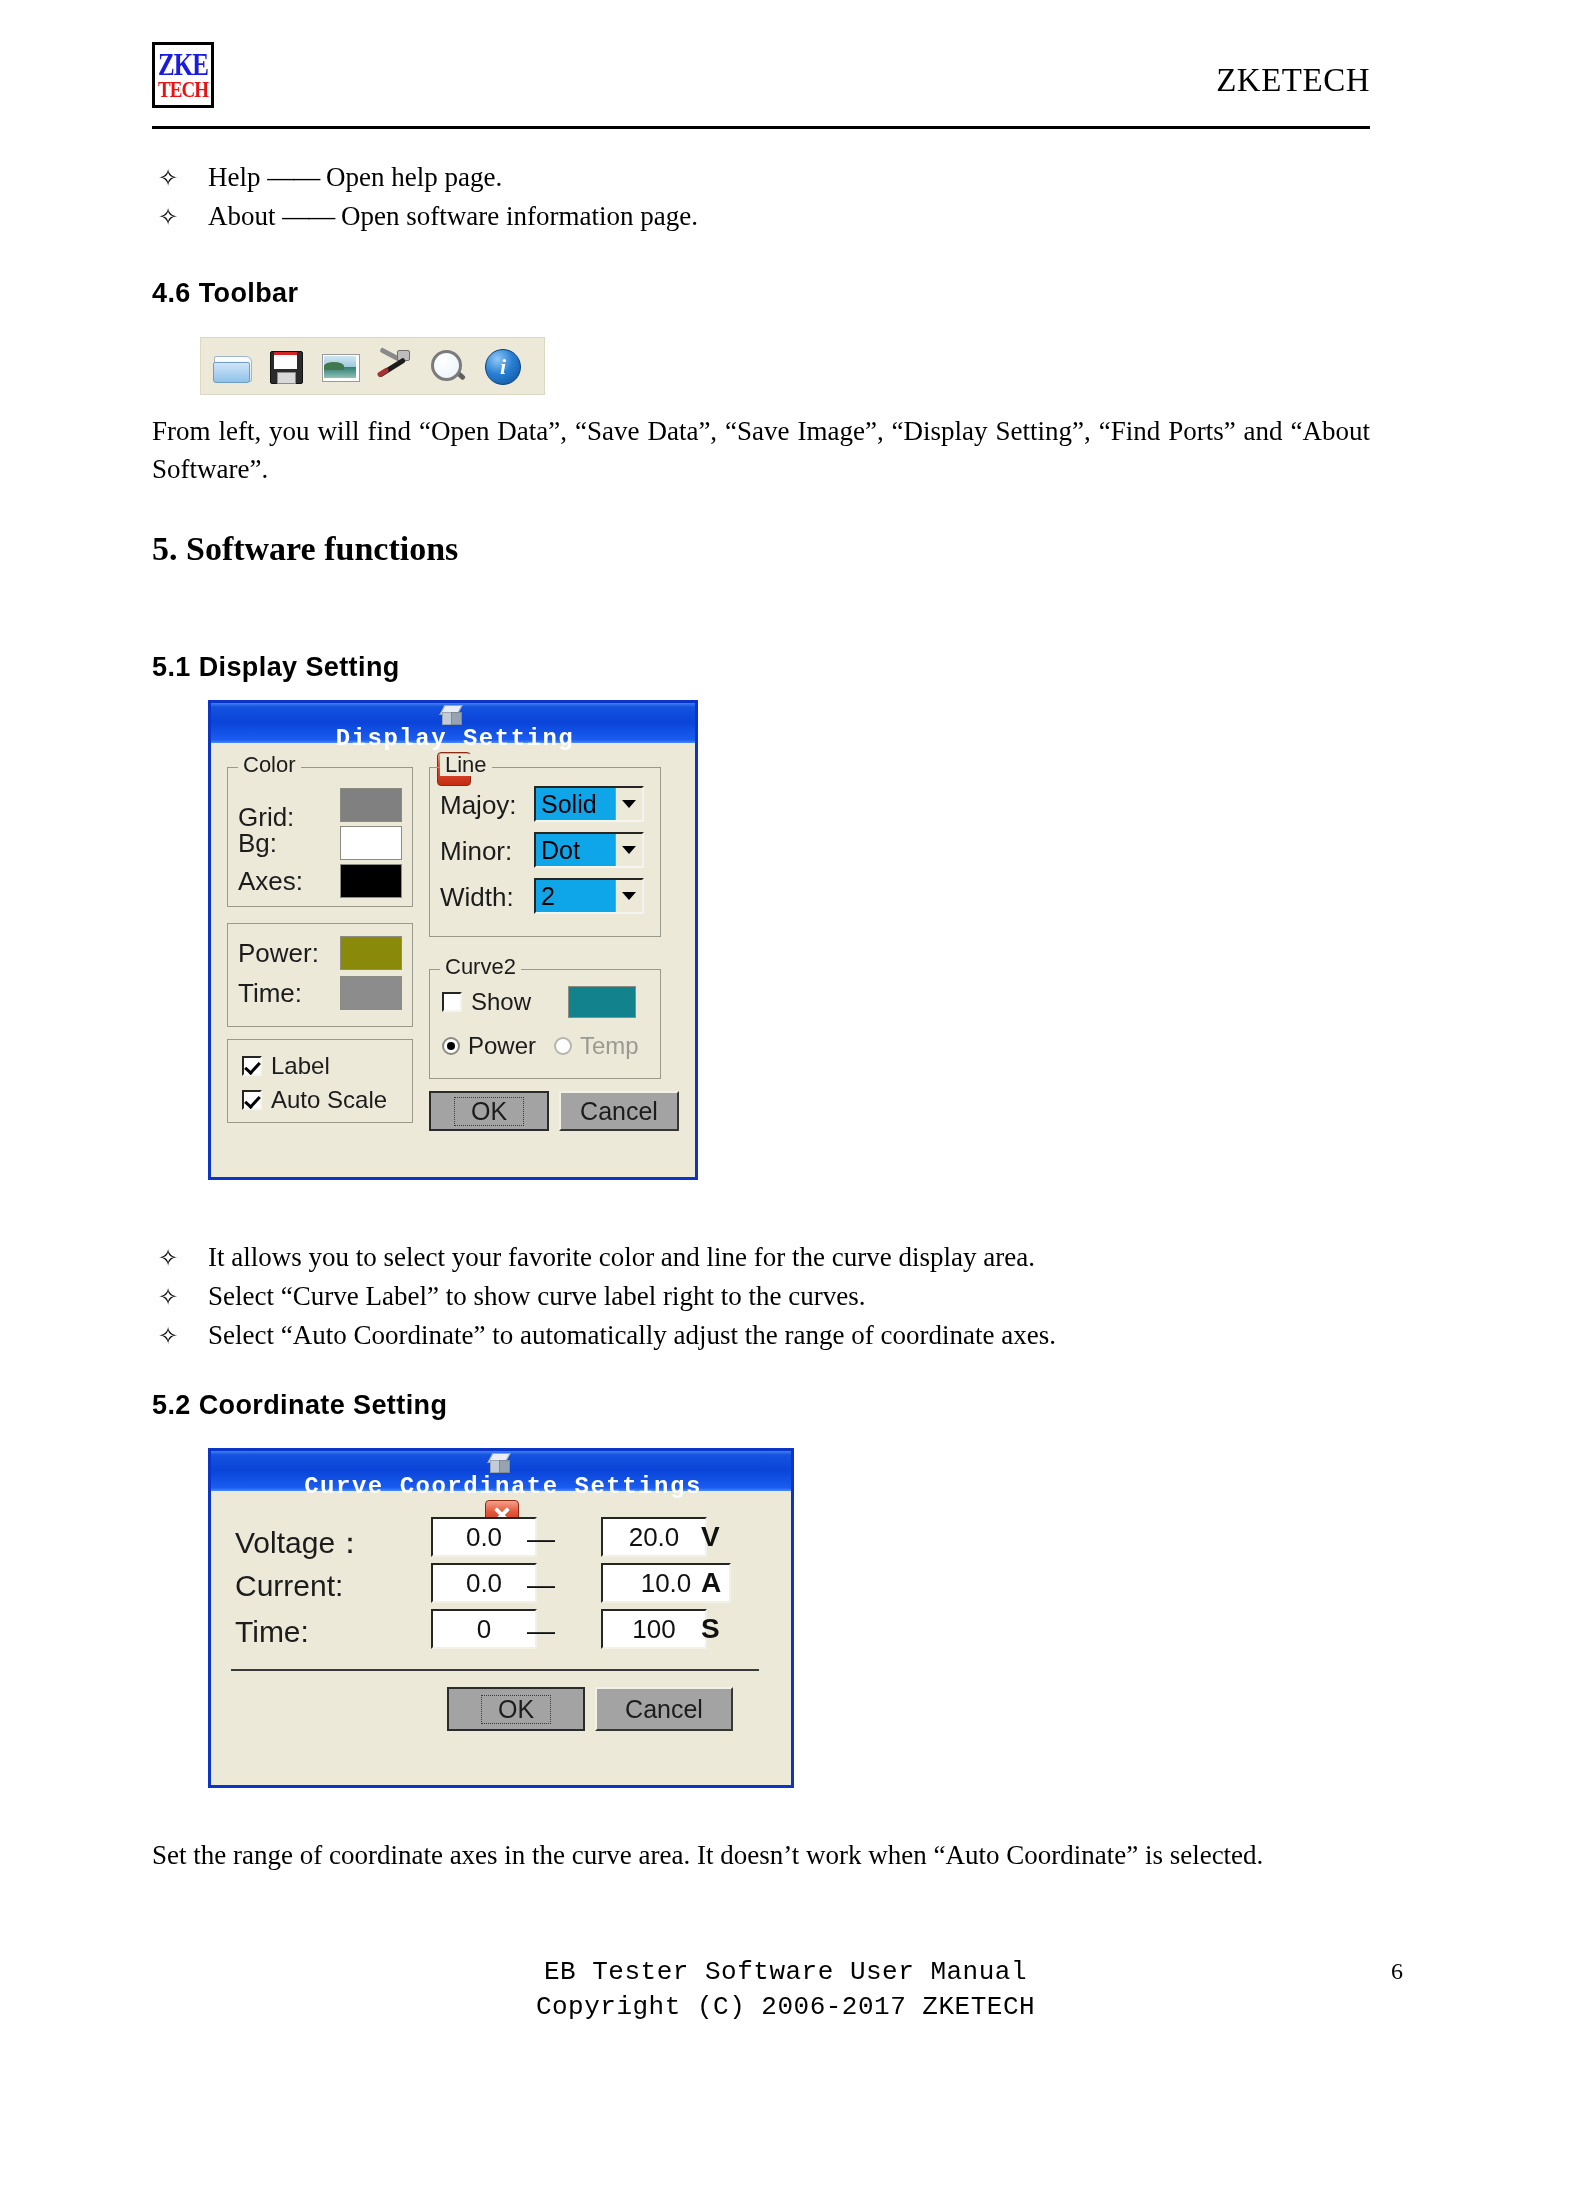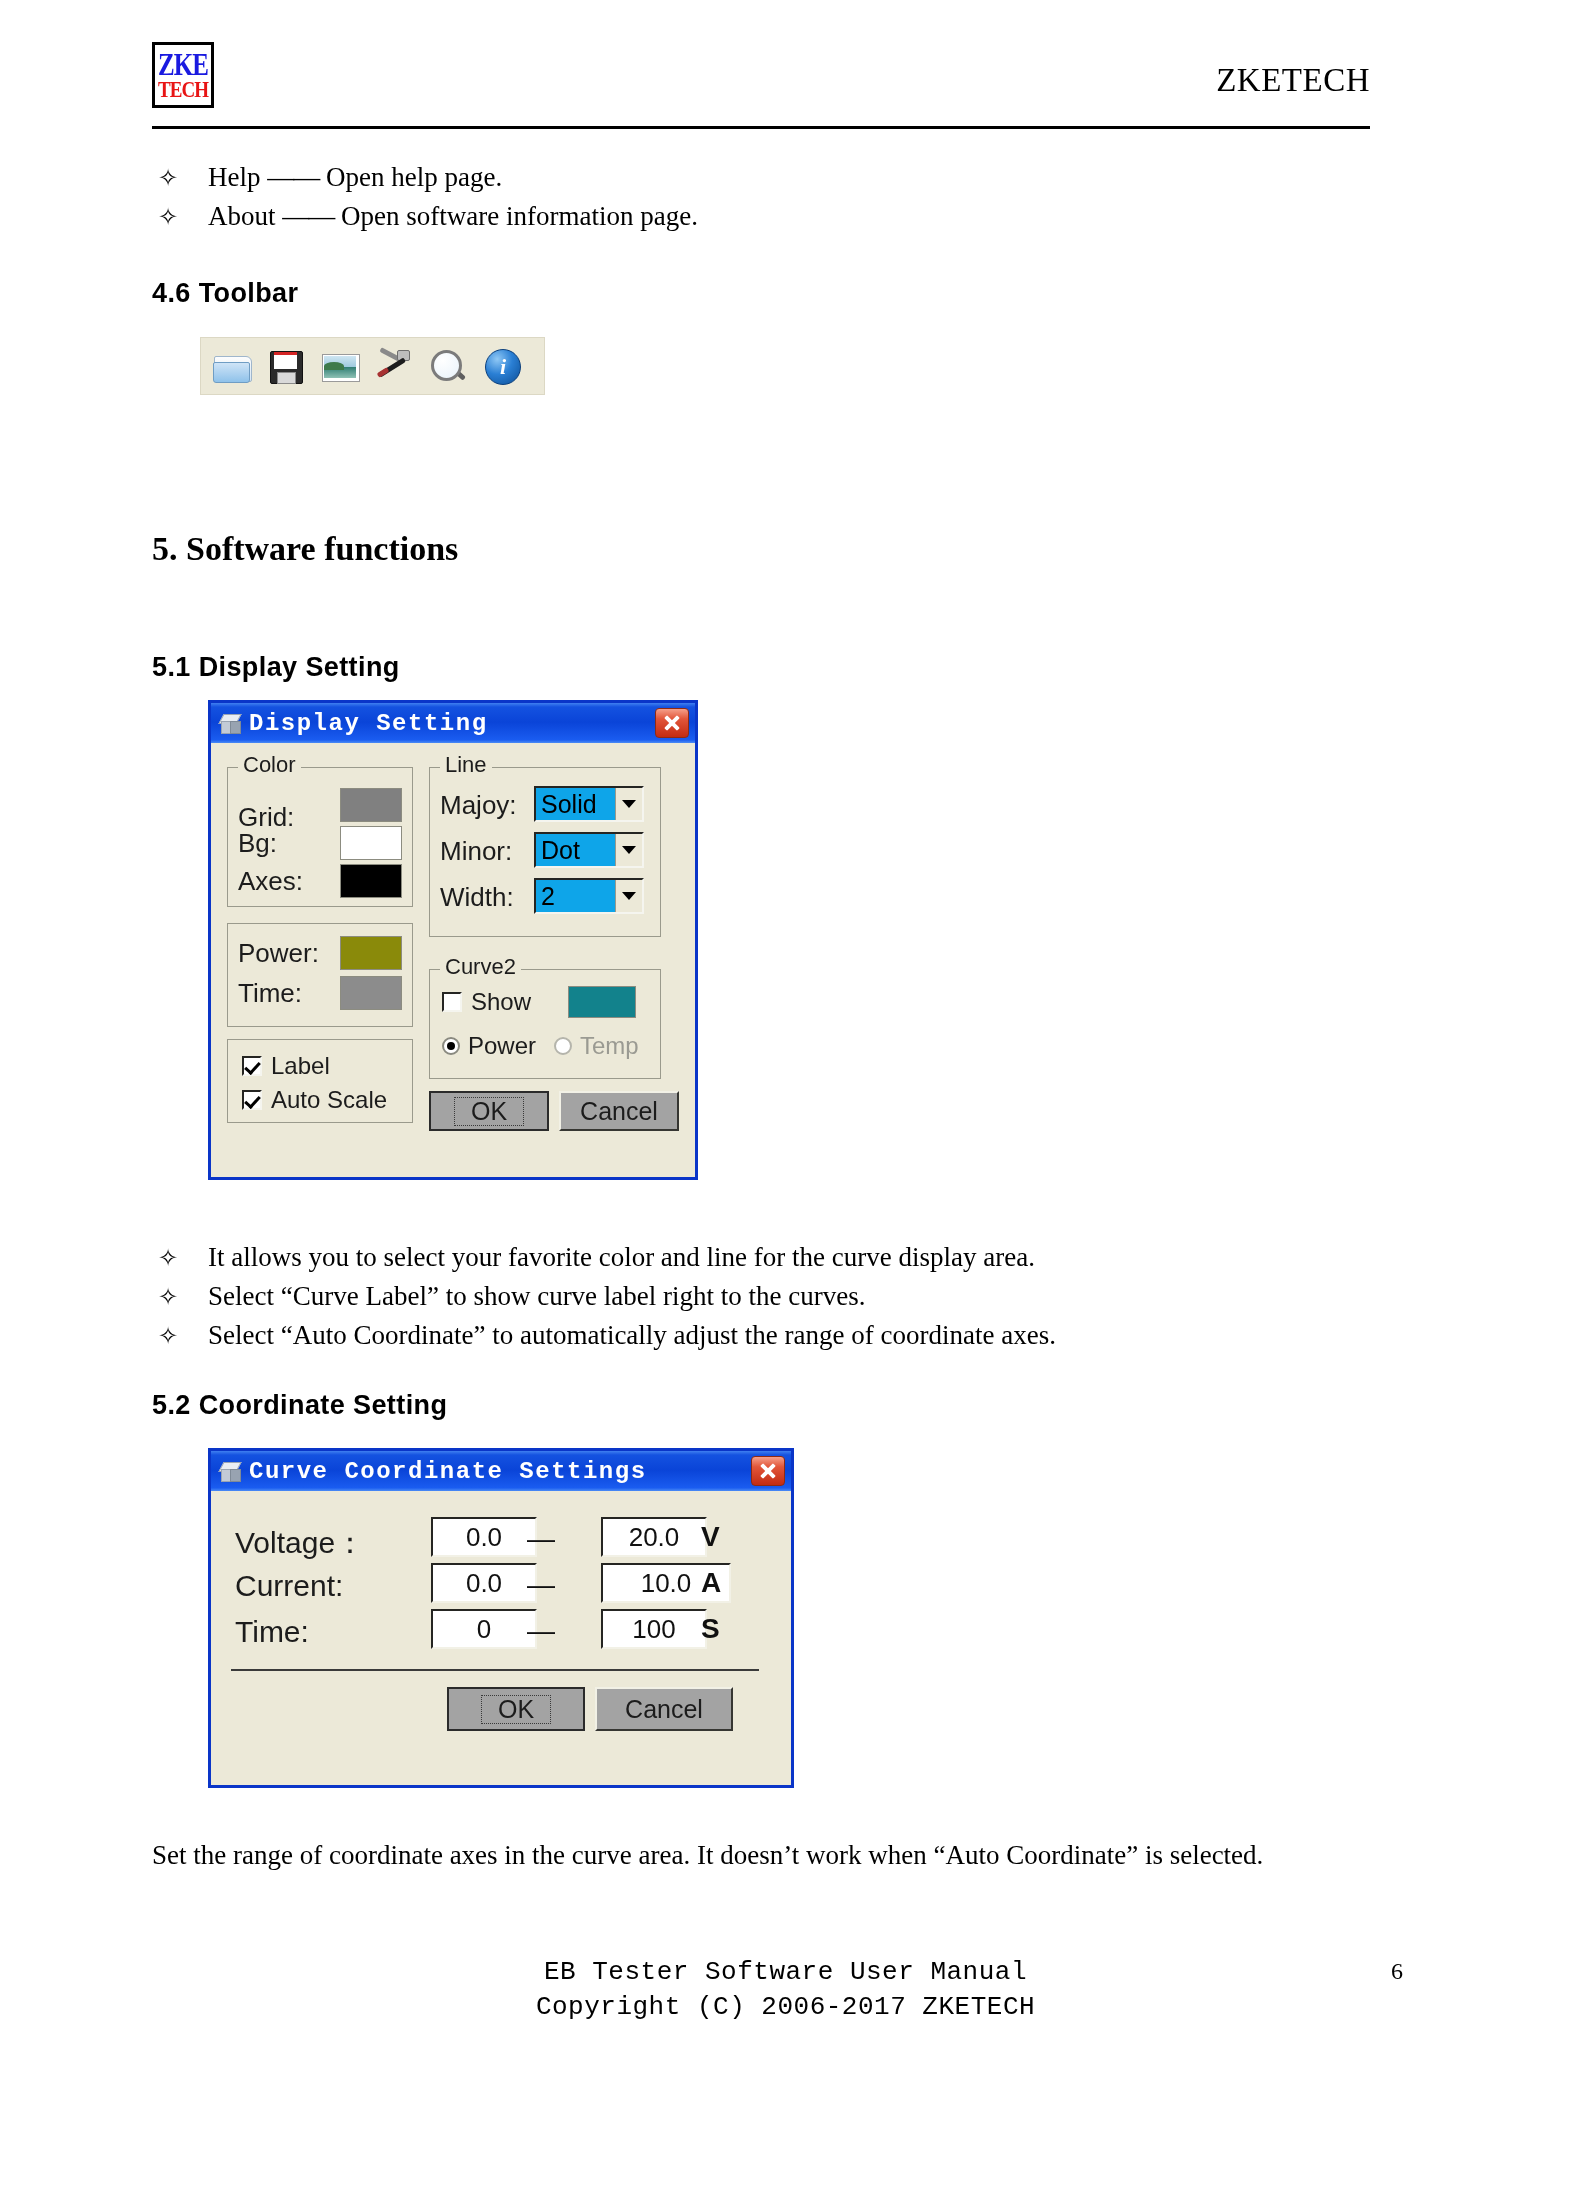"From left, you will find" div.para { html: none -> <div>From left, you will find “Open Data”, “Save Data”, “Save Image”, “Display Setting”, “Find Ports” and “About Software”.</div> }
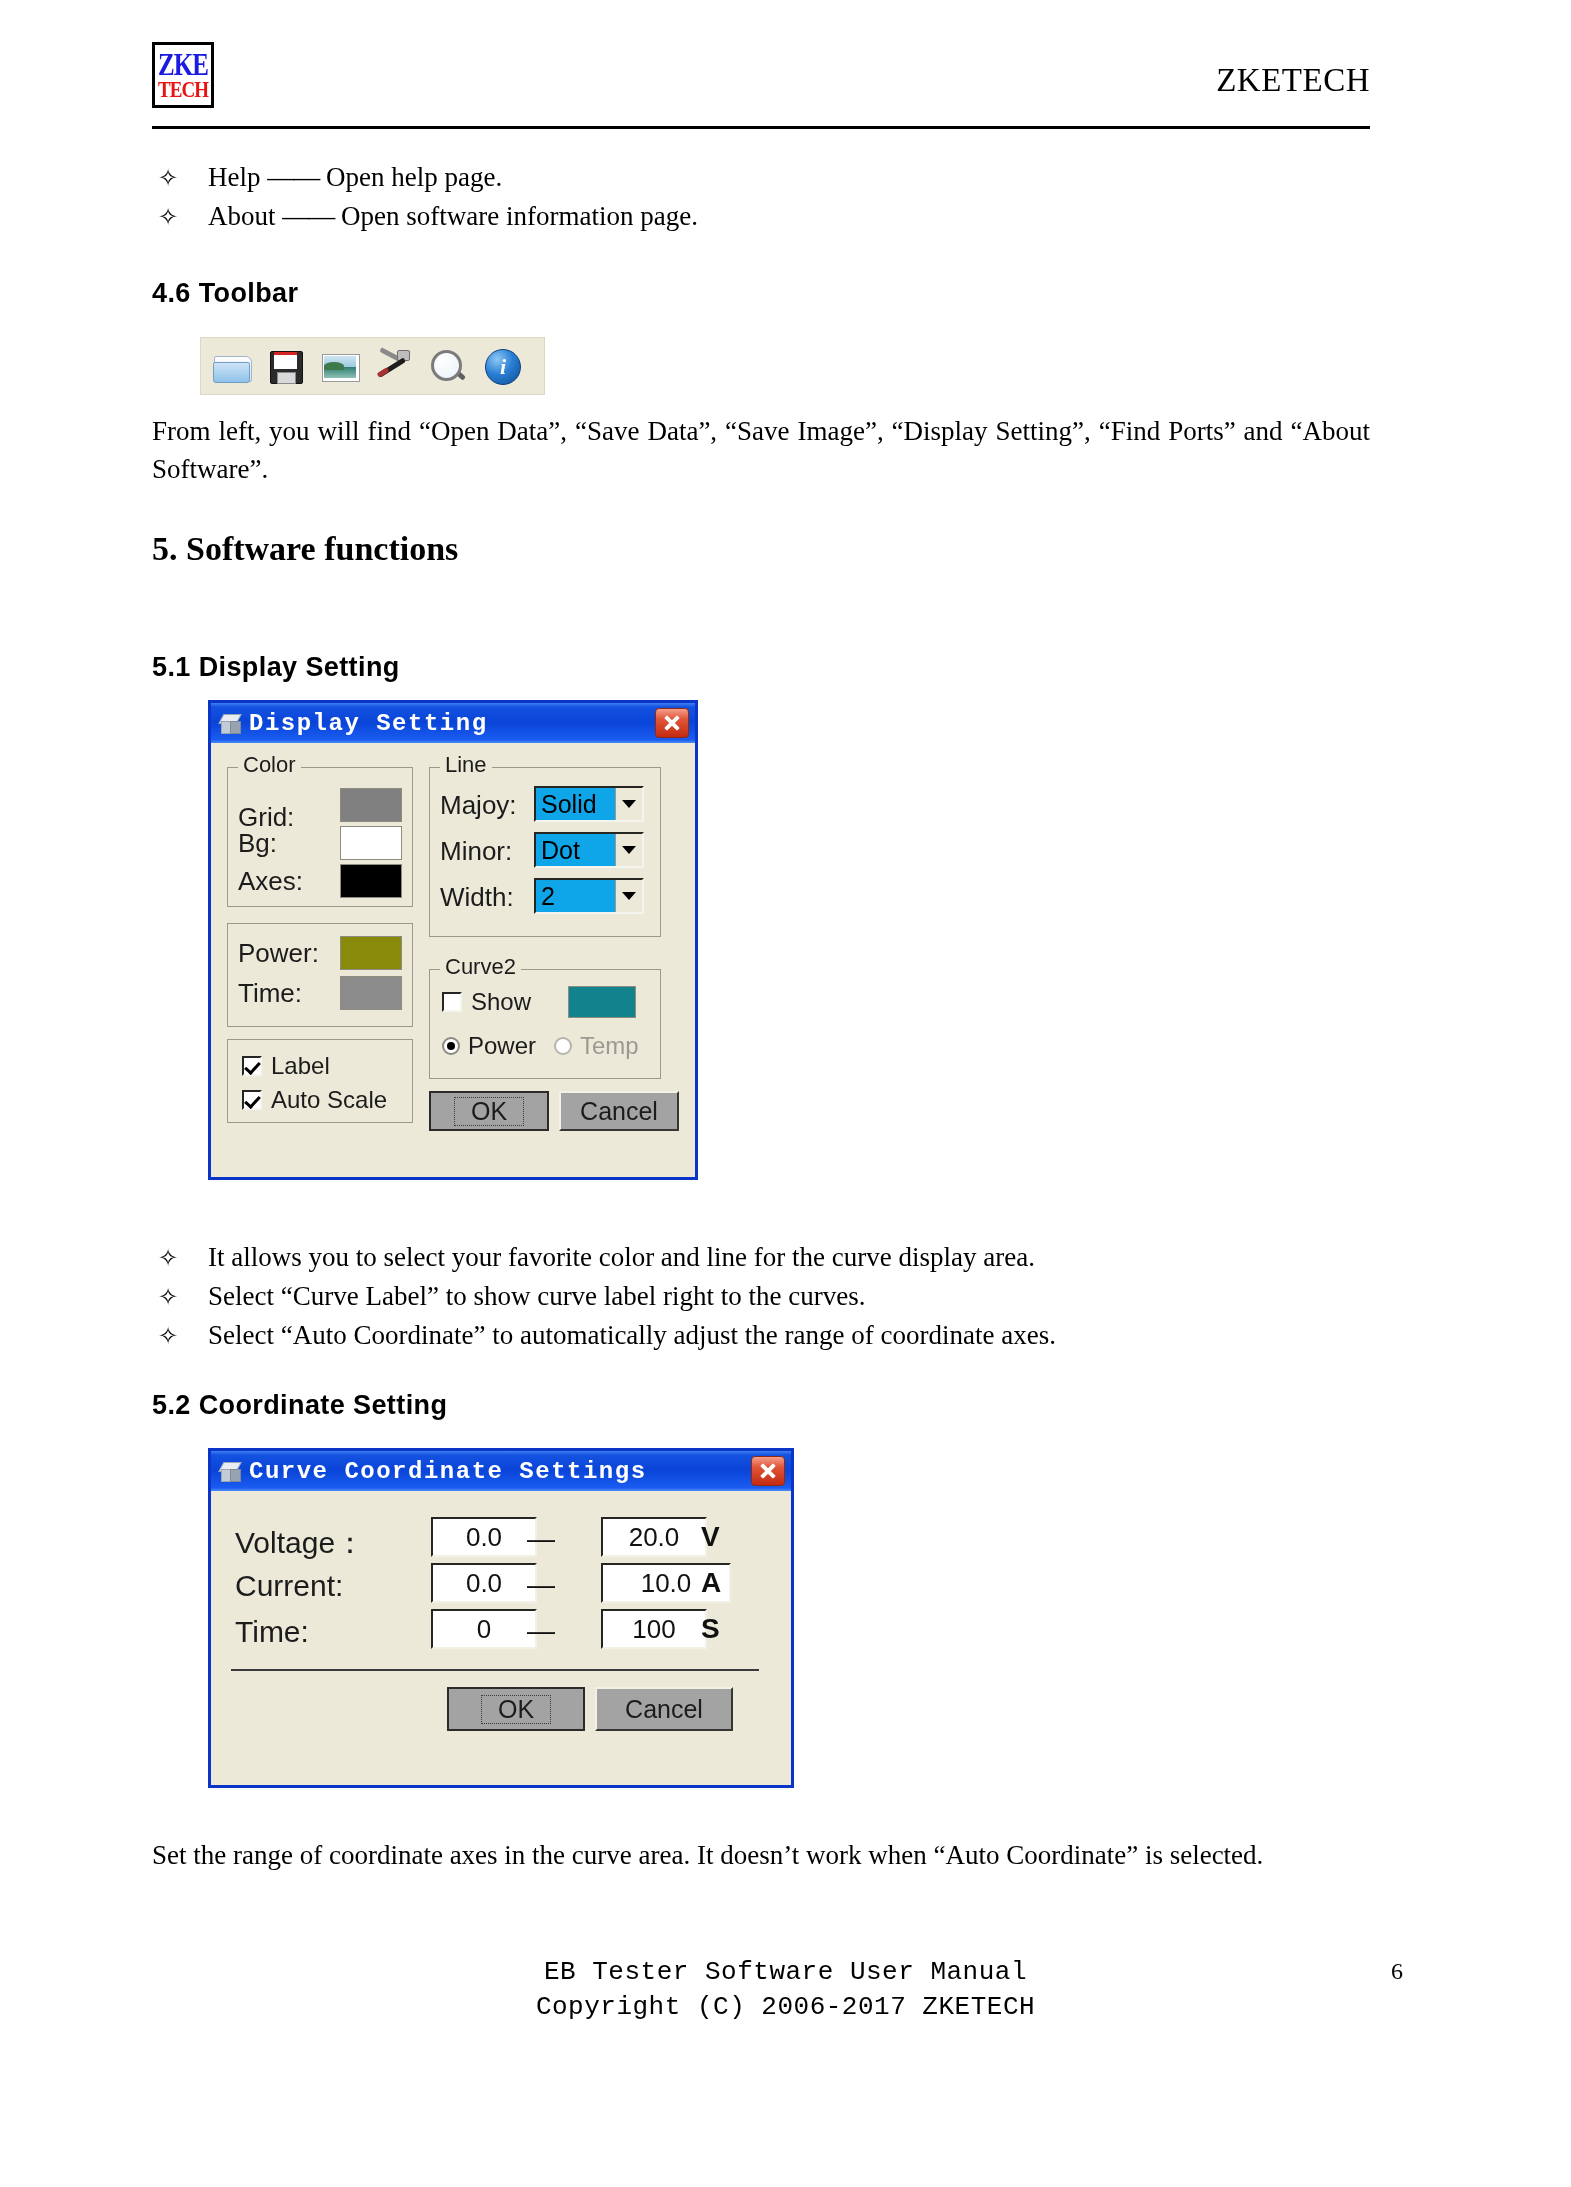"Display Setting" .xp-titlebar { flex-direction: none -> column }
